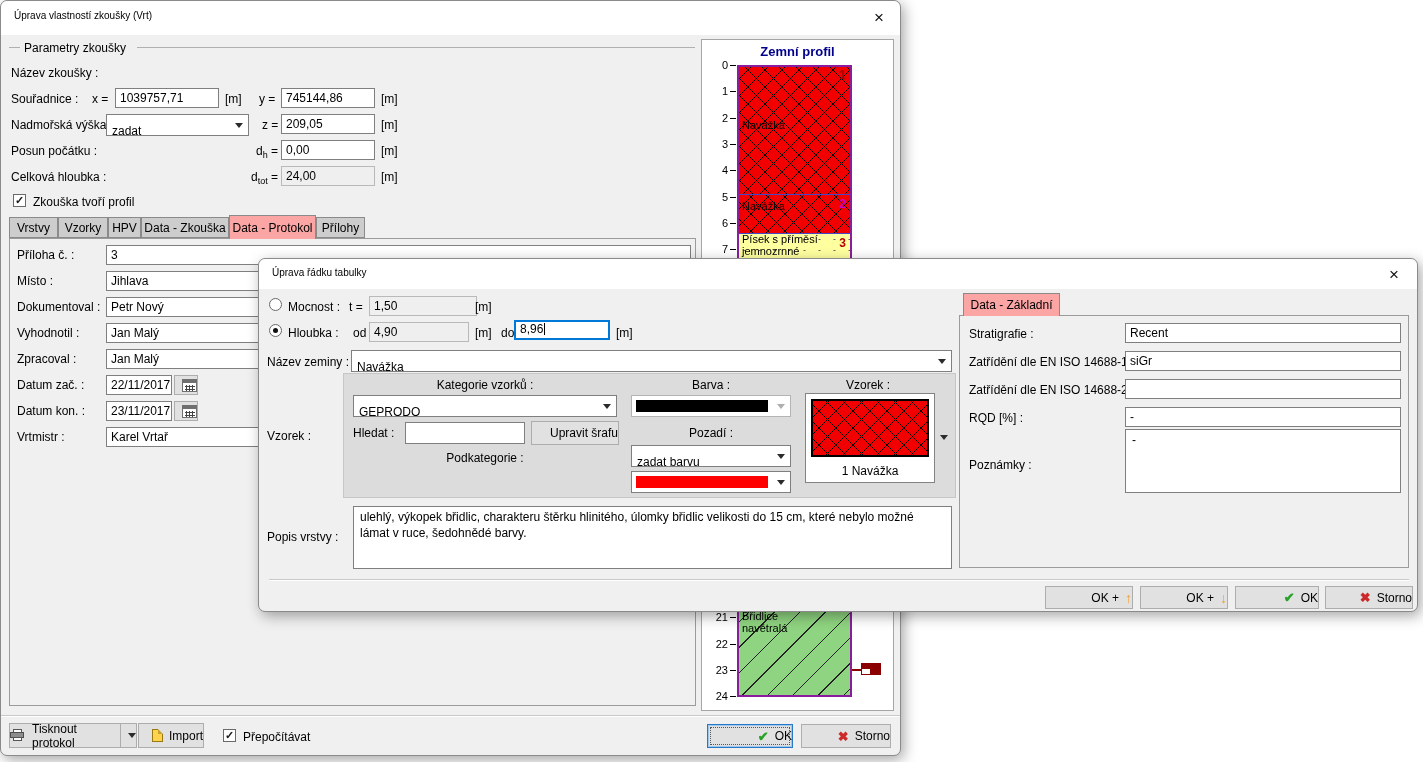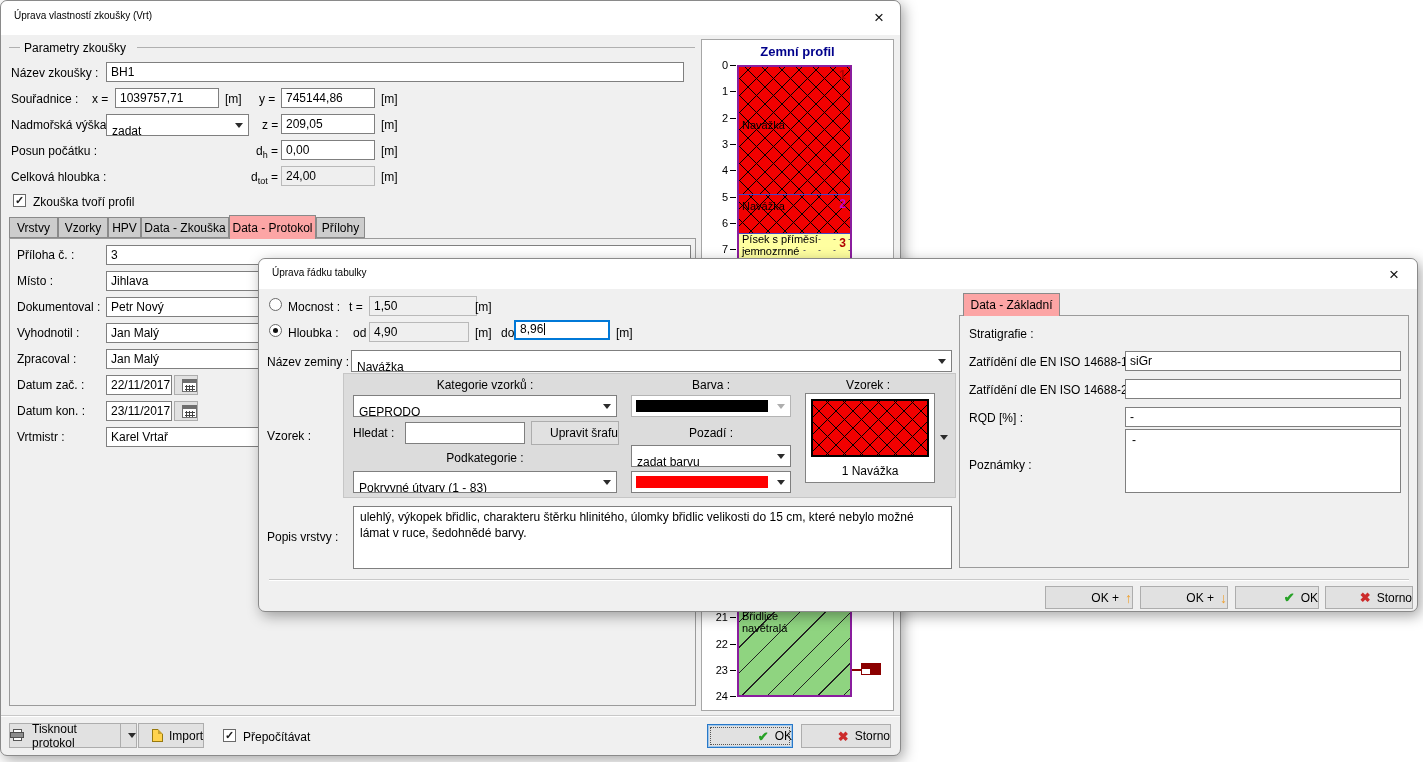"BH1" div.inp { html: <div>BH1</div> -> none }
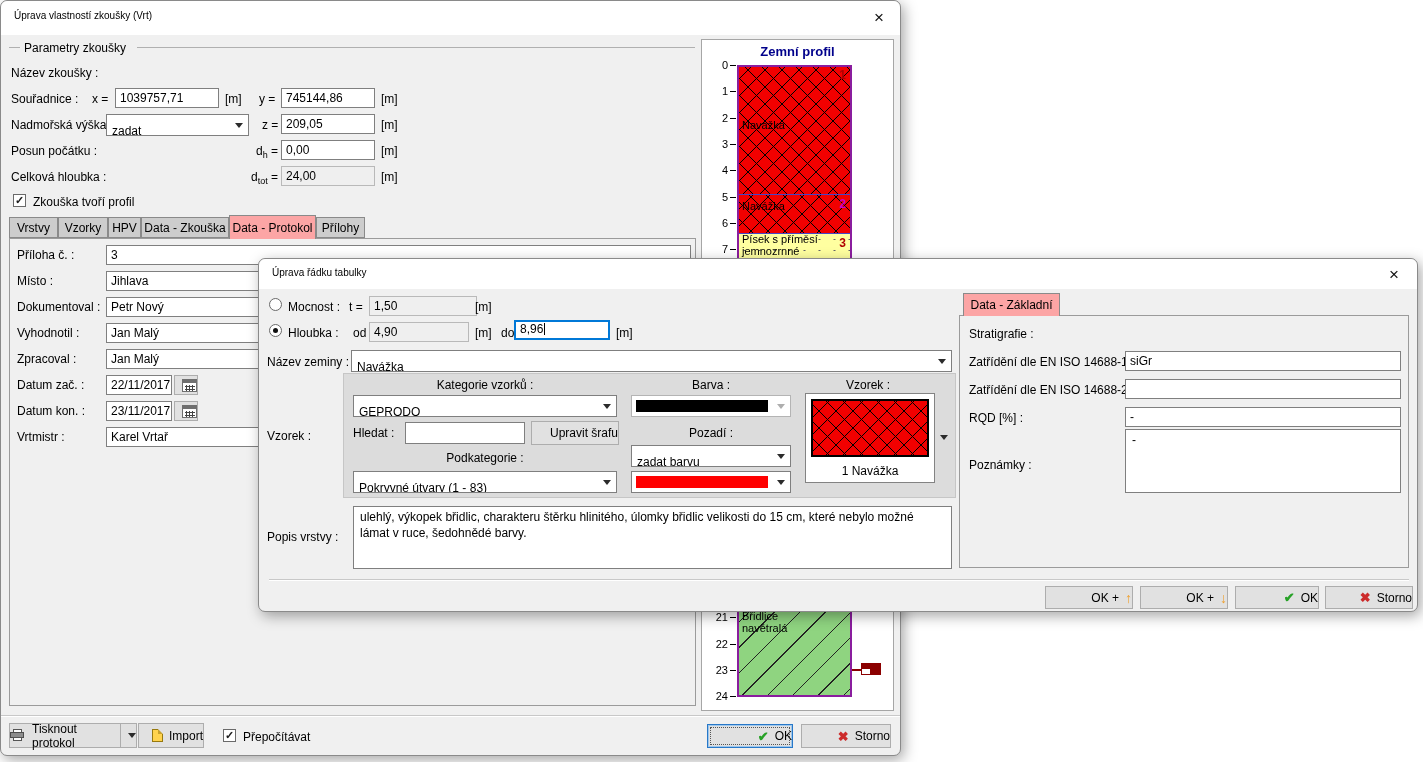"Recent" div.inp { html: none -> <div>Recent</div> }
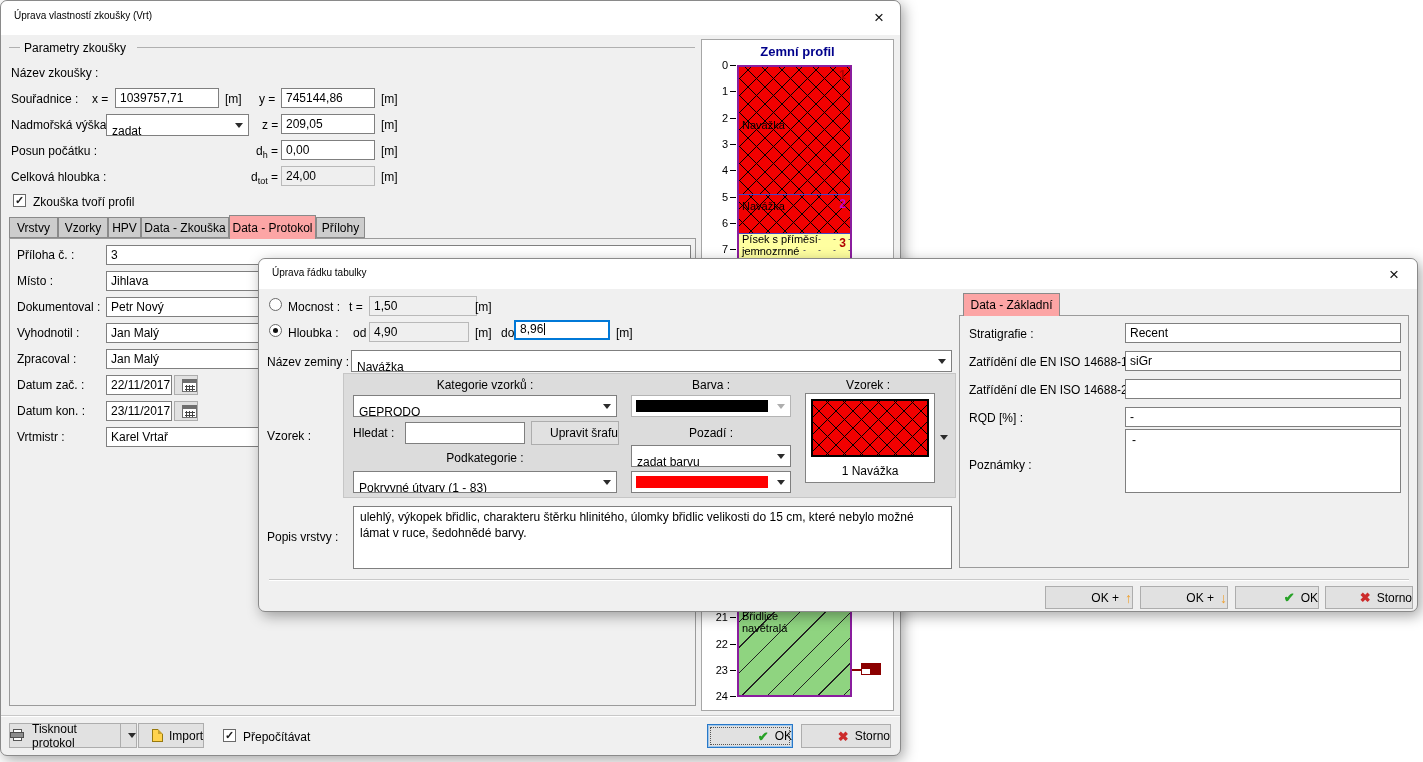"Pokryvné útvary (1 - 83)" div.combo { html: <div> <span>Pokryvné útvary (1 - 83)</span> <span> <span></span> </span> </div> -> none }
